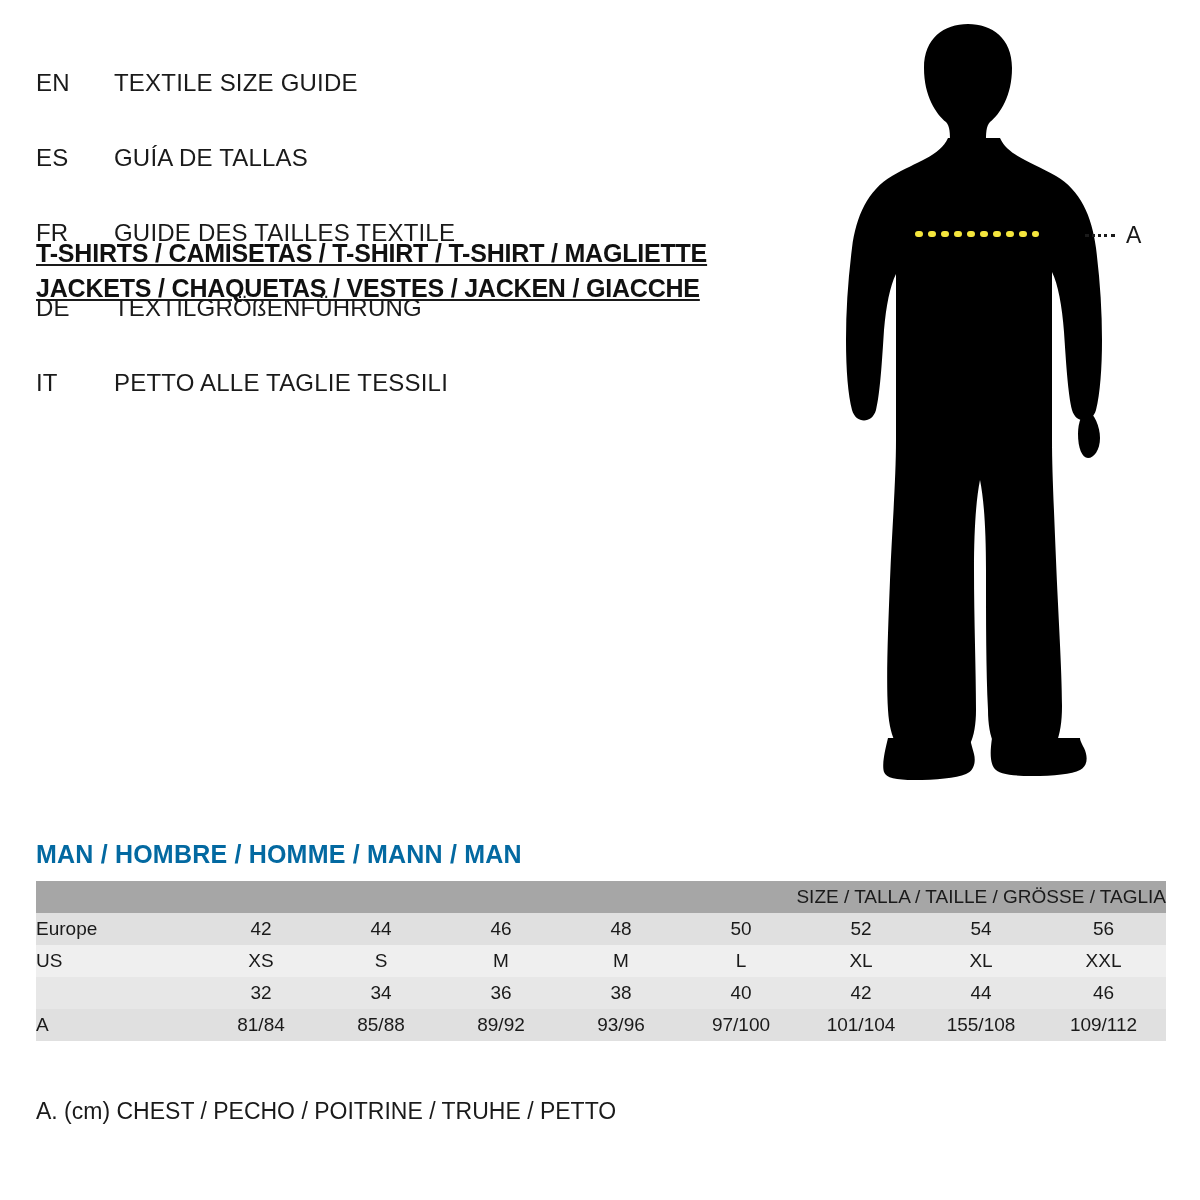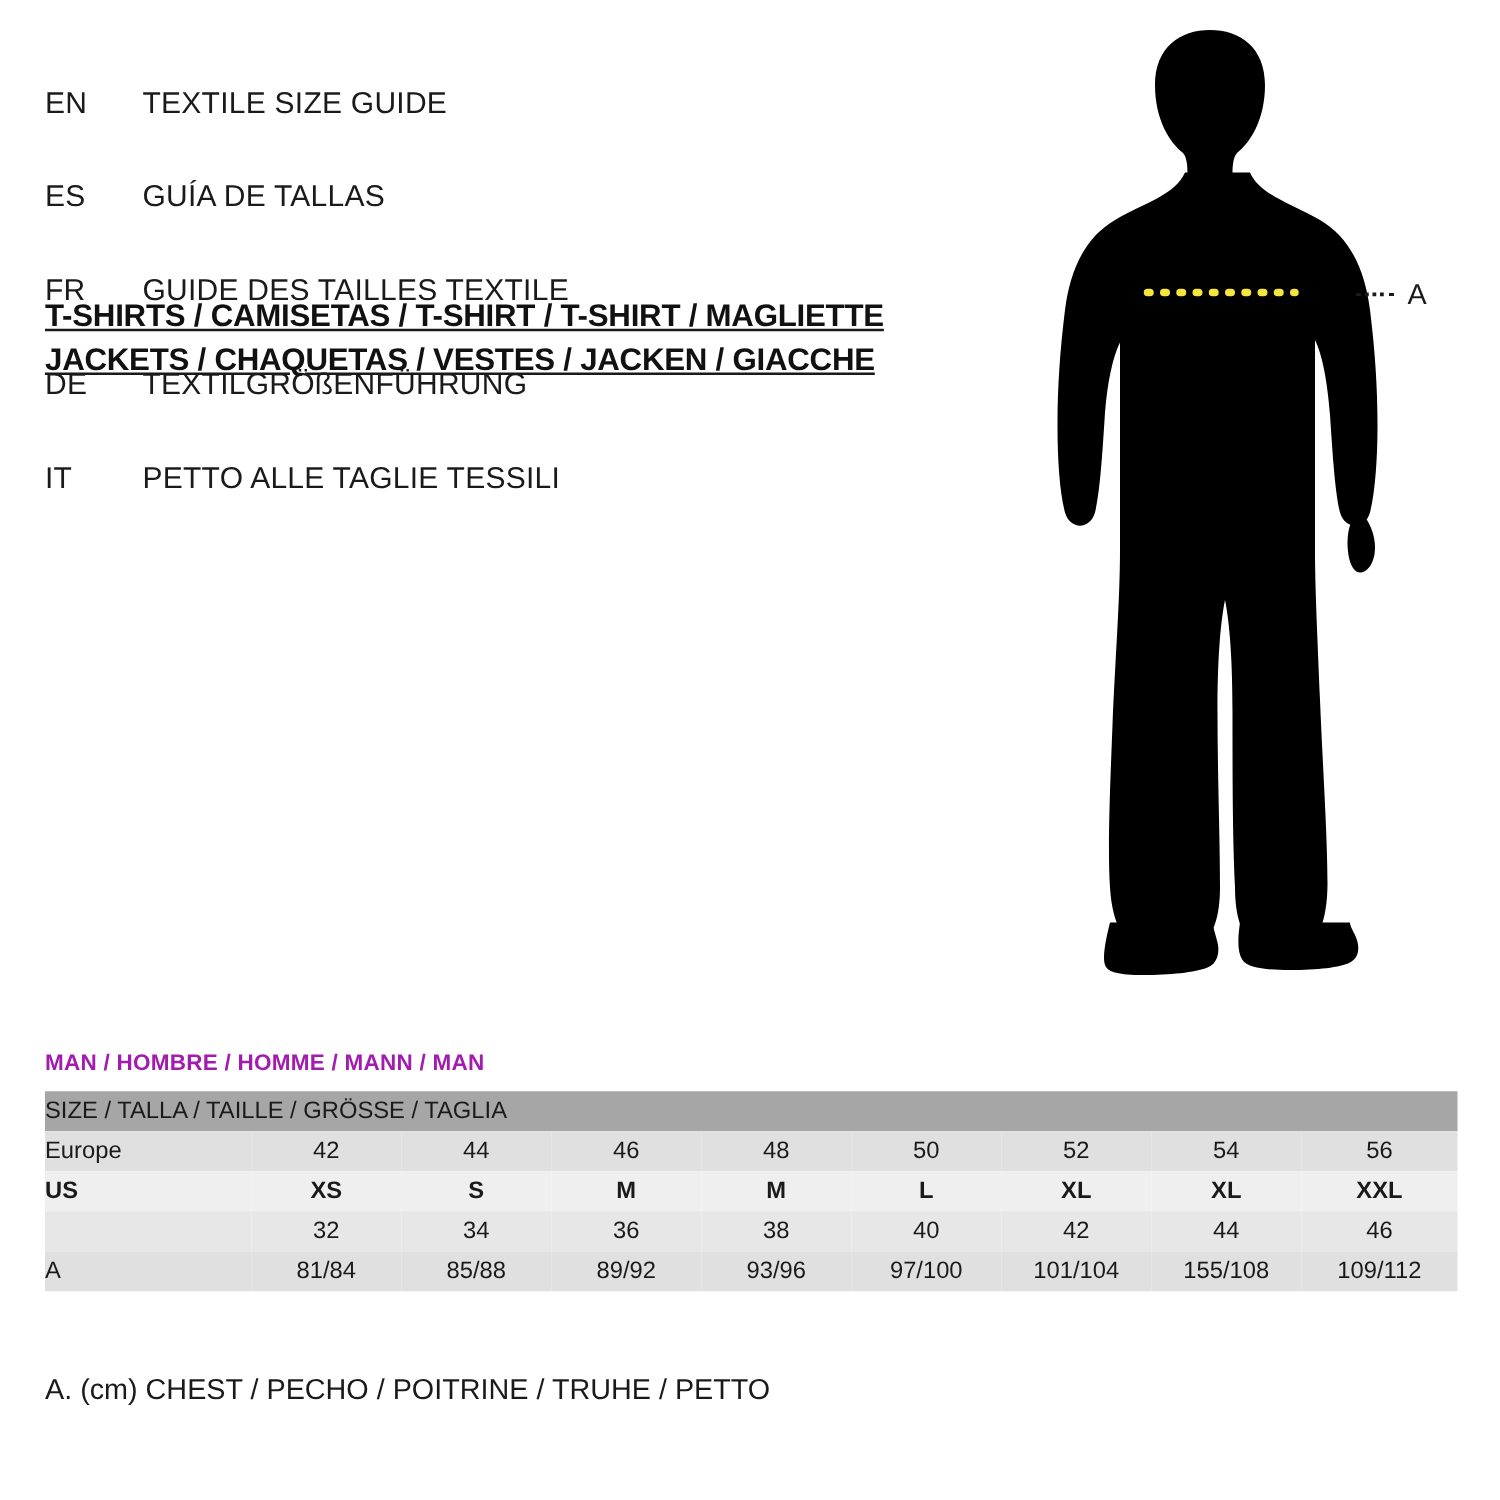"MAN / HOMBRE / HOMME" .table-heading { color: #a21caf -> #0369a1; font-size: 18px -> 25px }
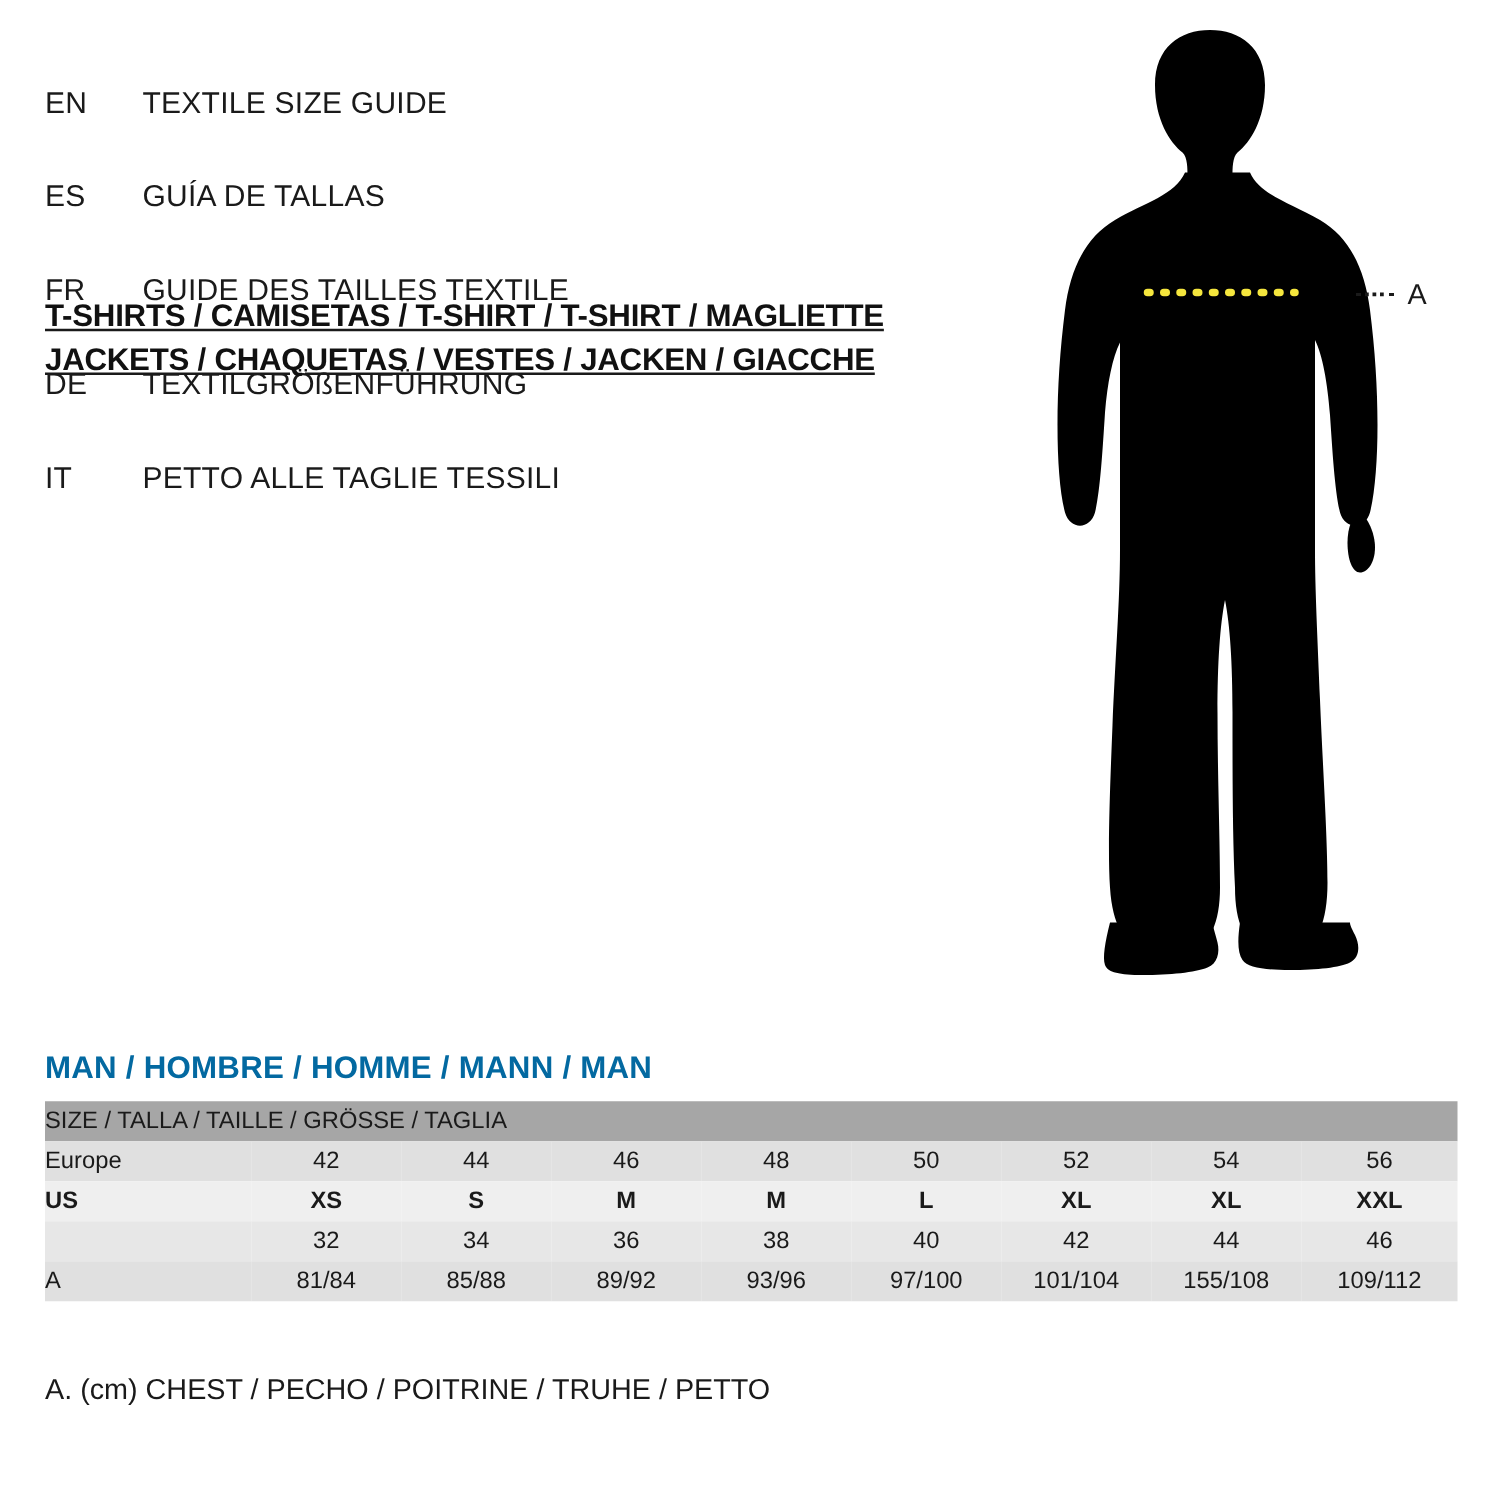"SIZE / TALLA / TAILLE" .row-header td { text-align: none -> right }
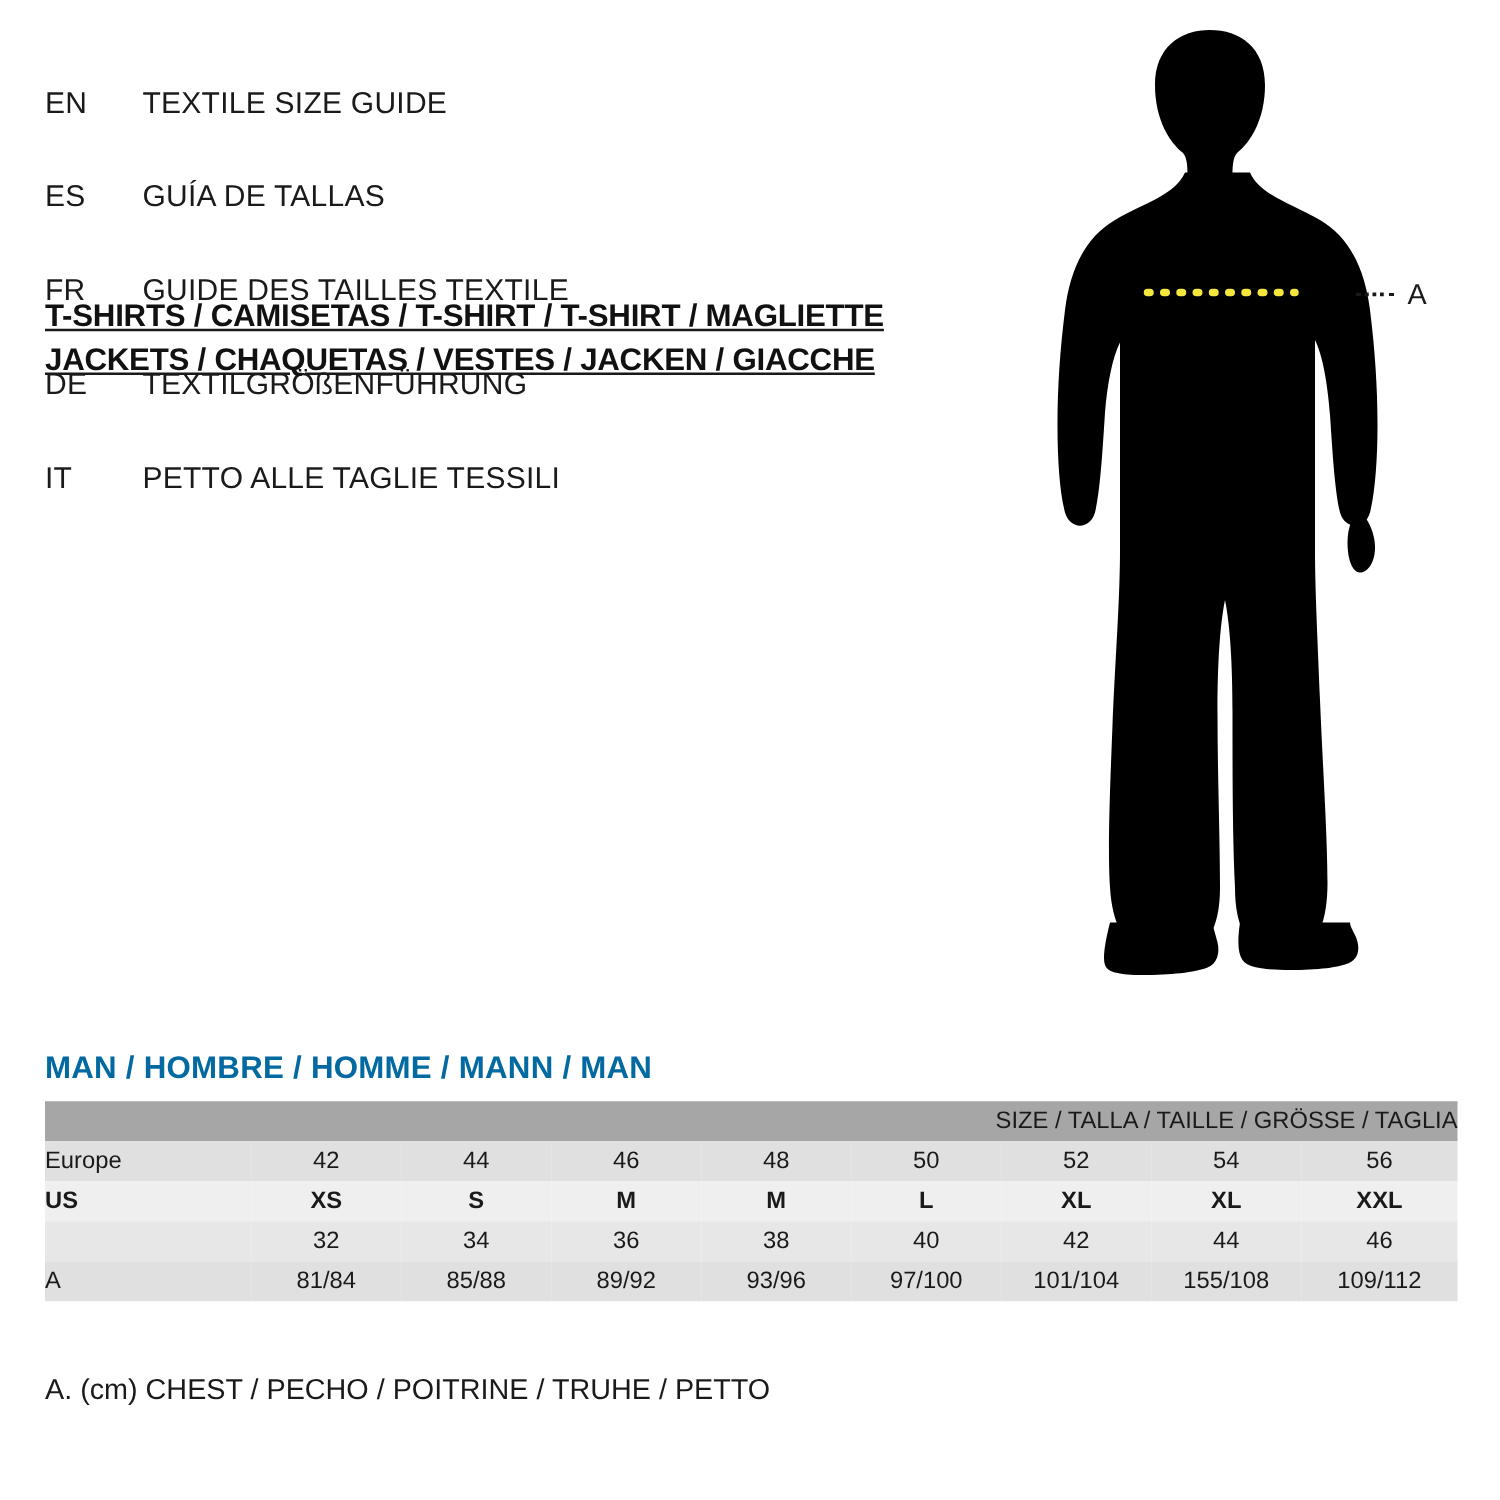"US" .row-shade-light { font-weight: bold -> none }
